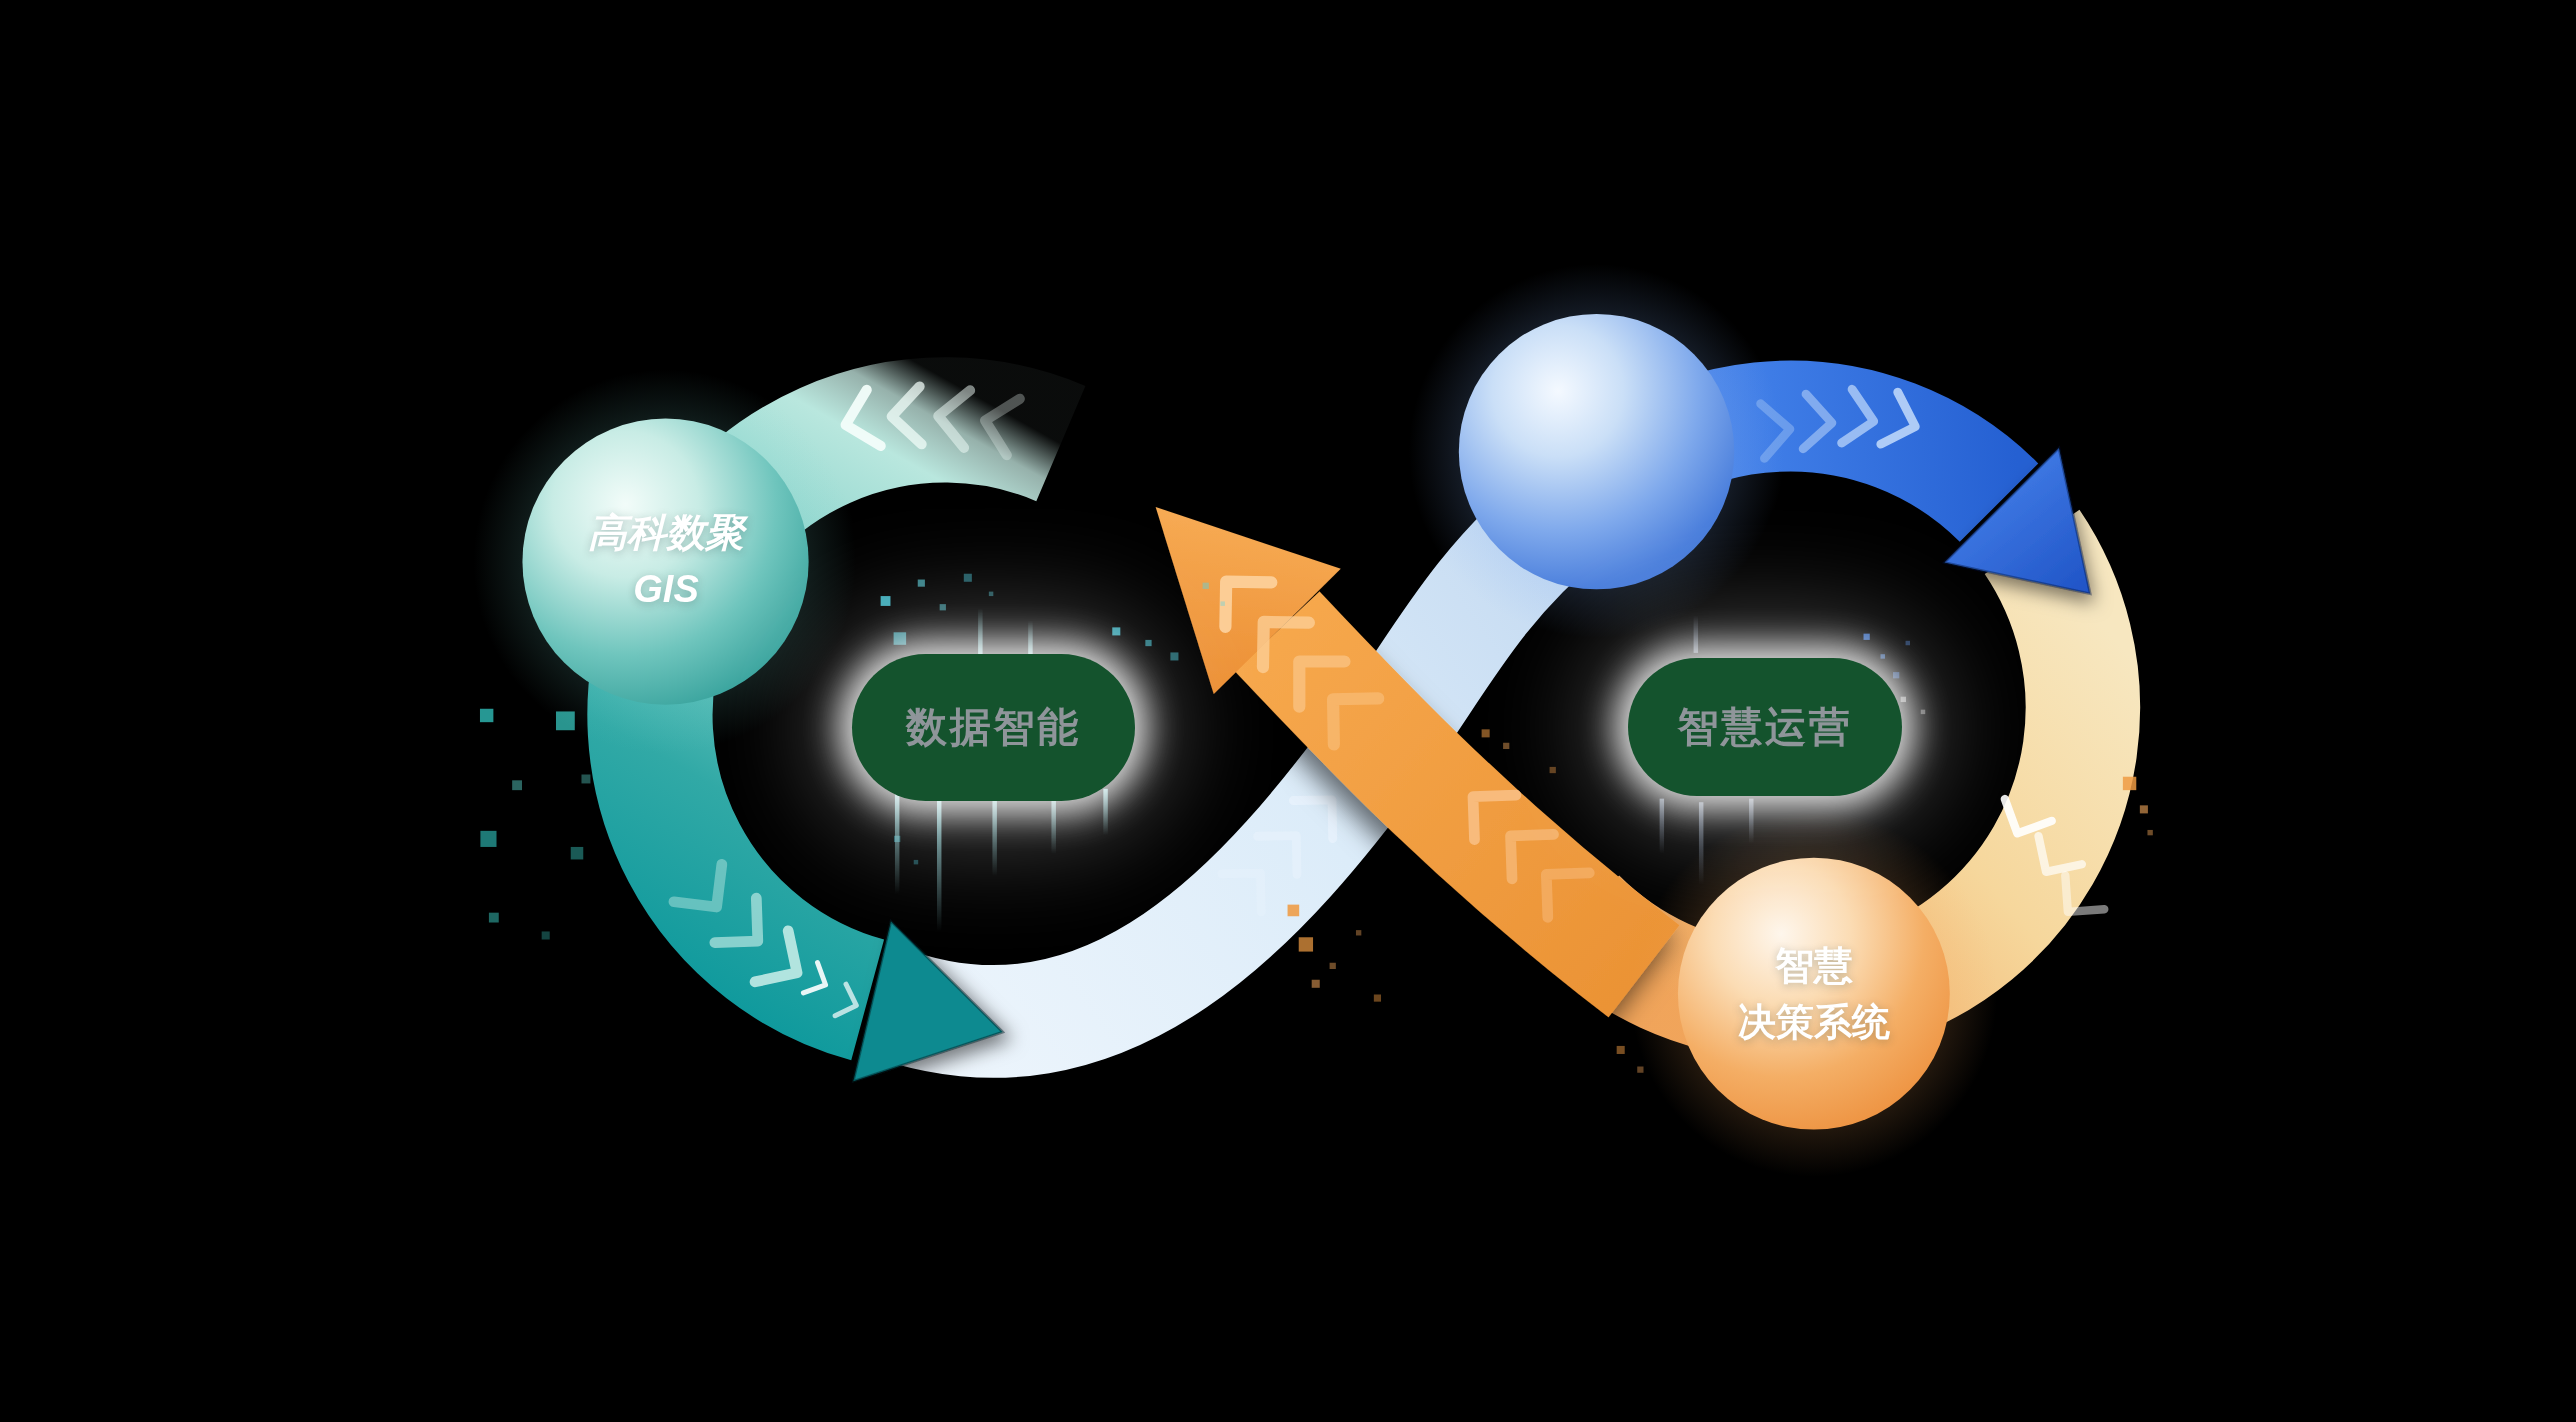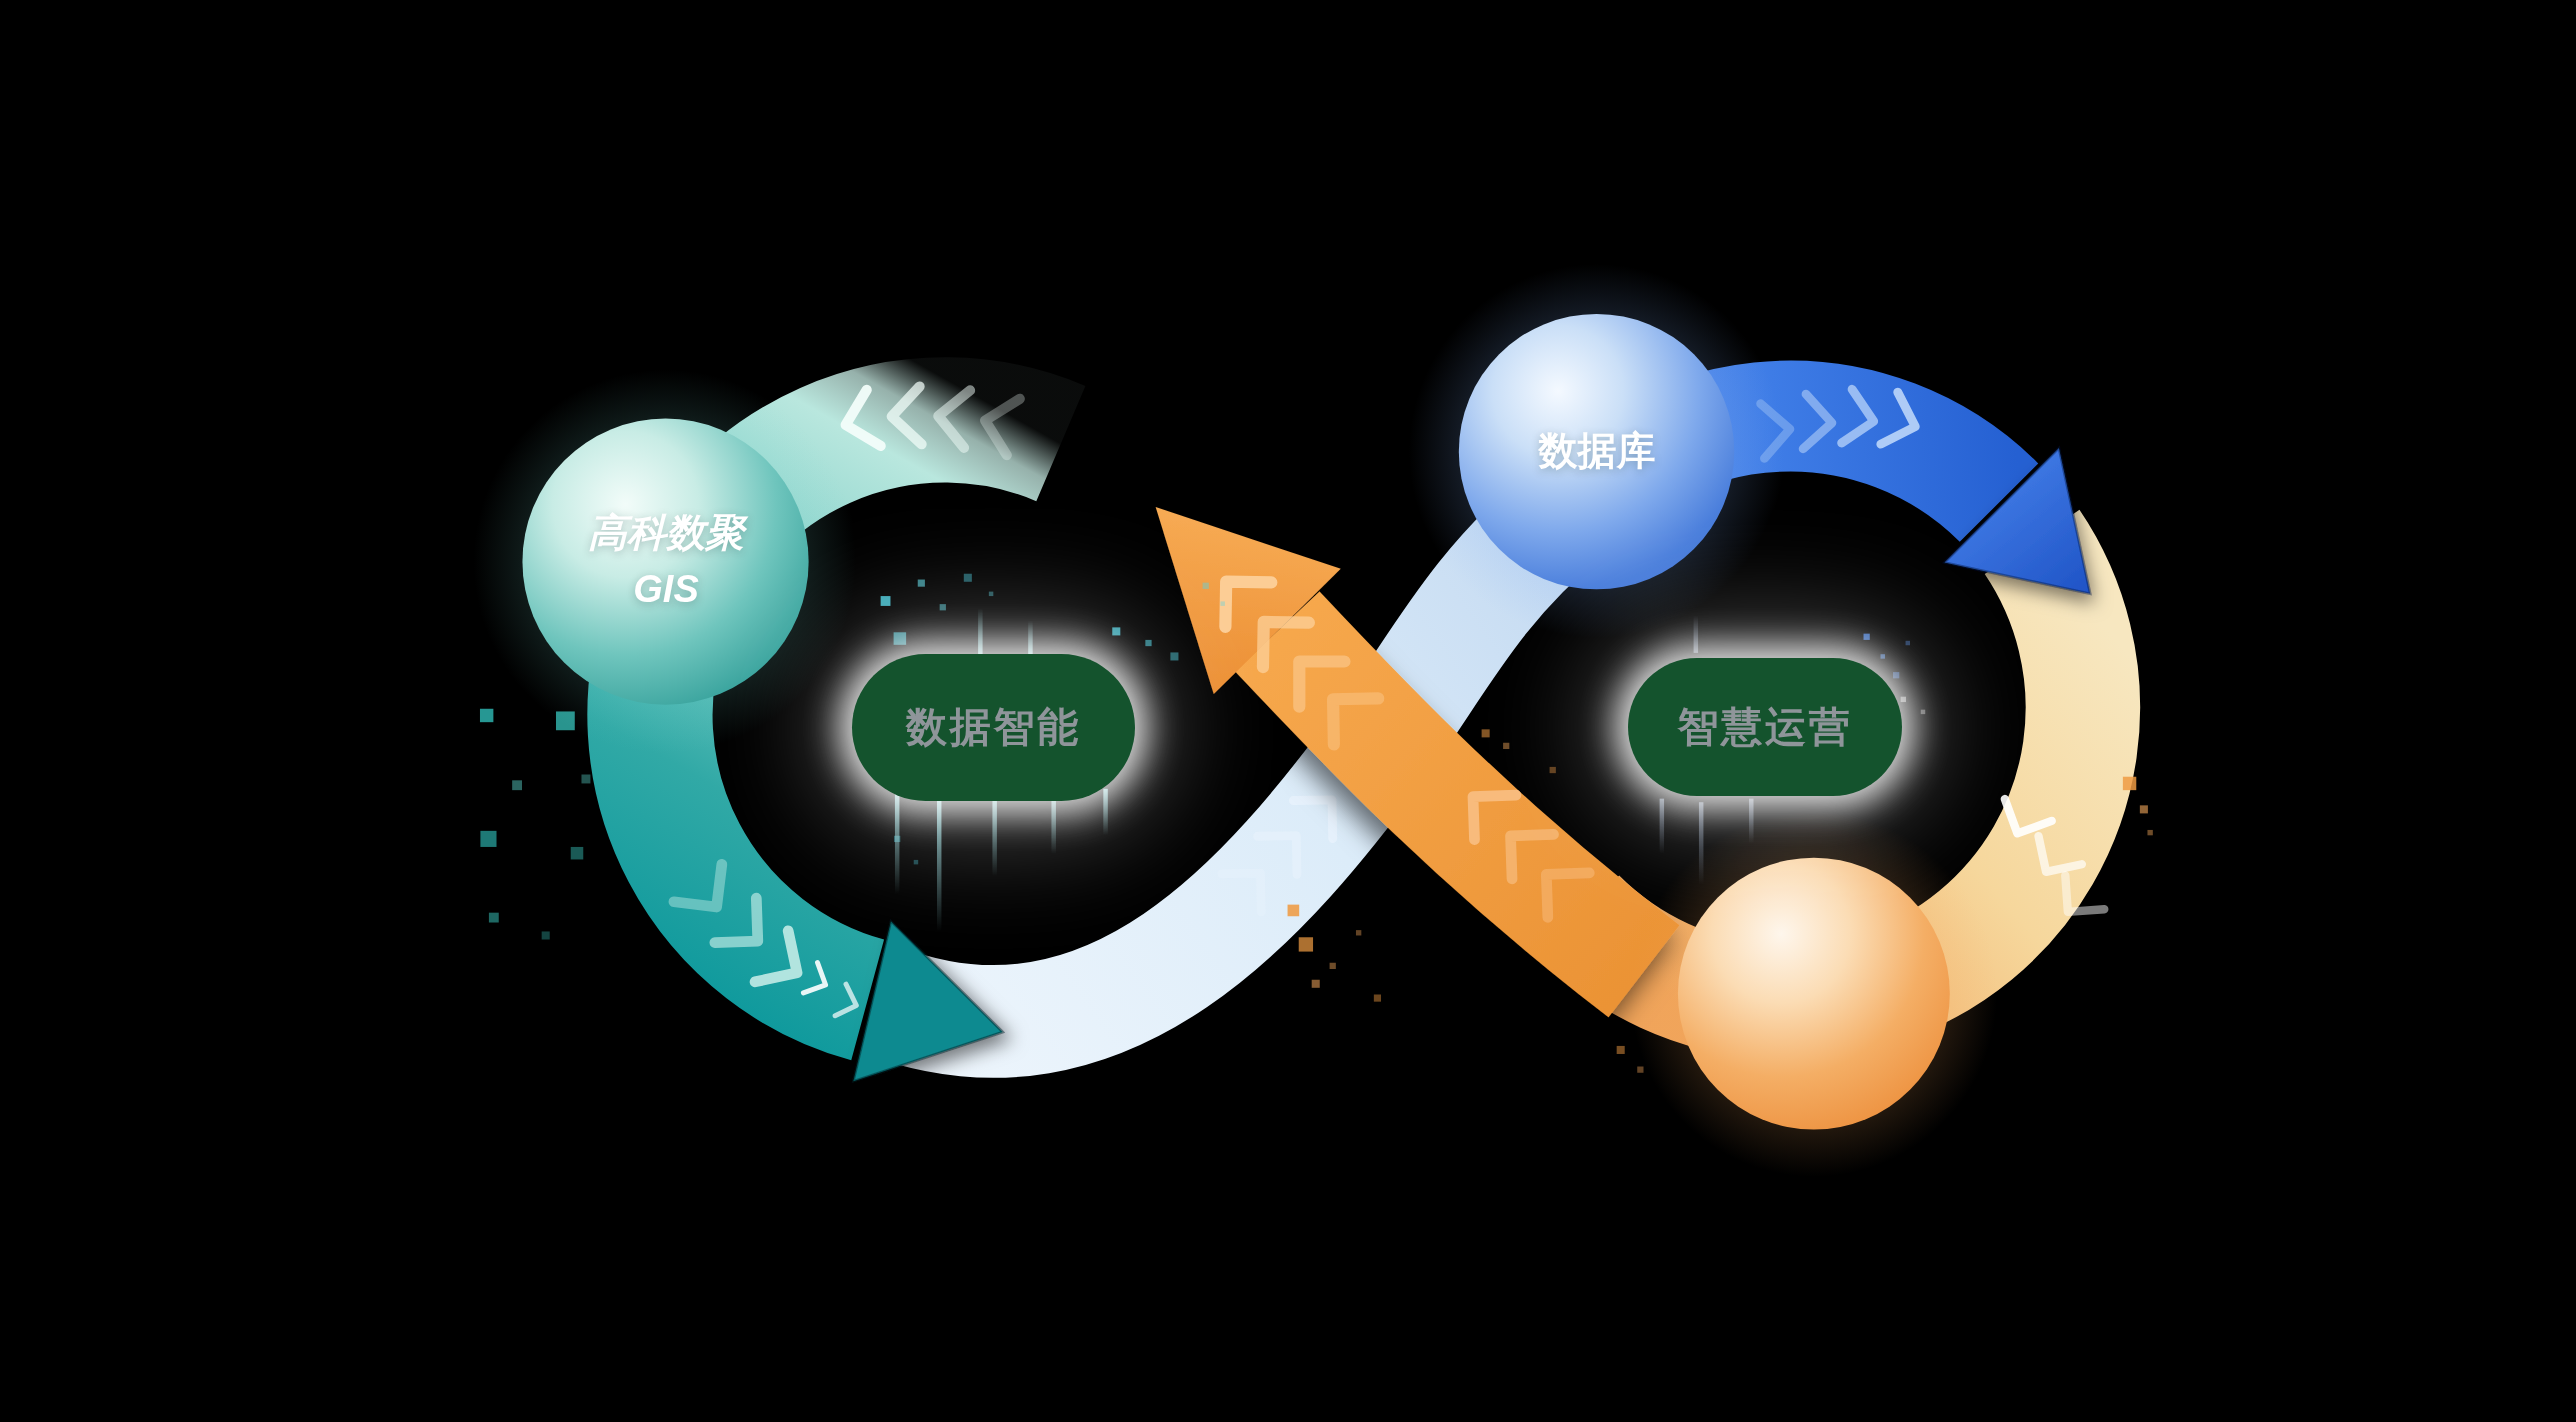"数据库" div.sphere-label { html: <div> <span>数据库</span> </div> -> none }
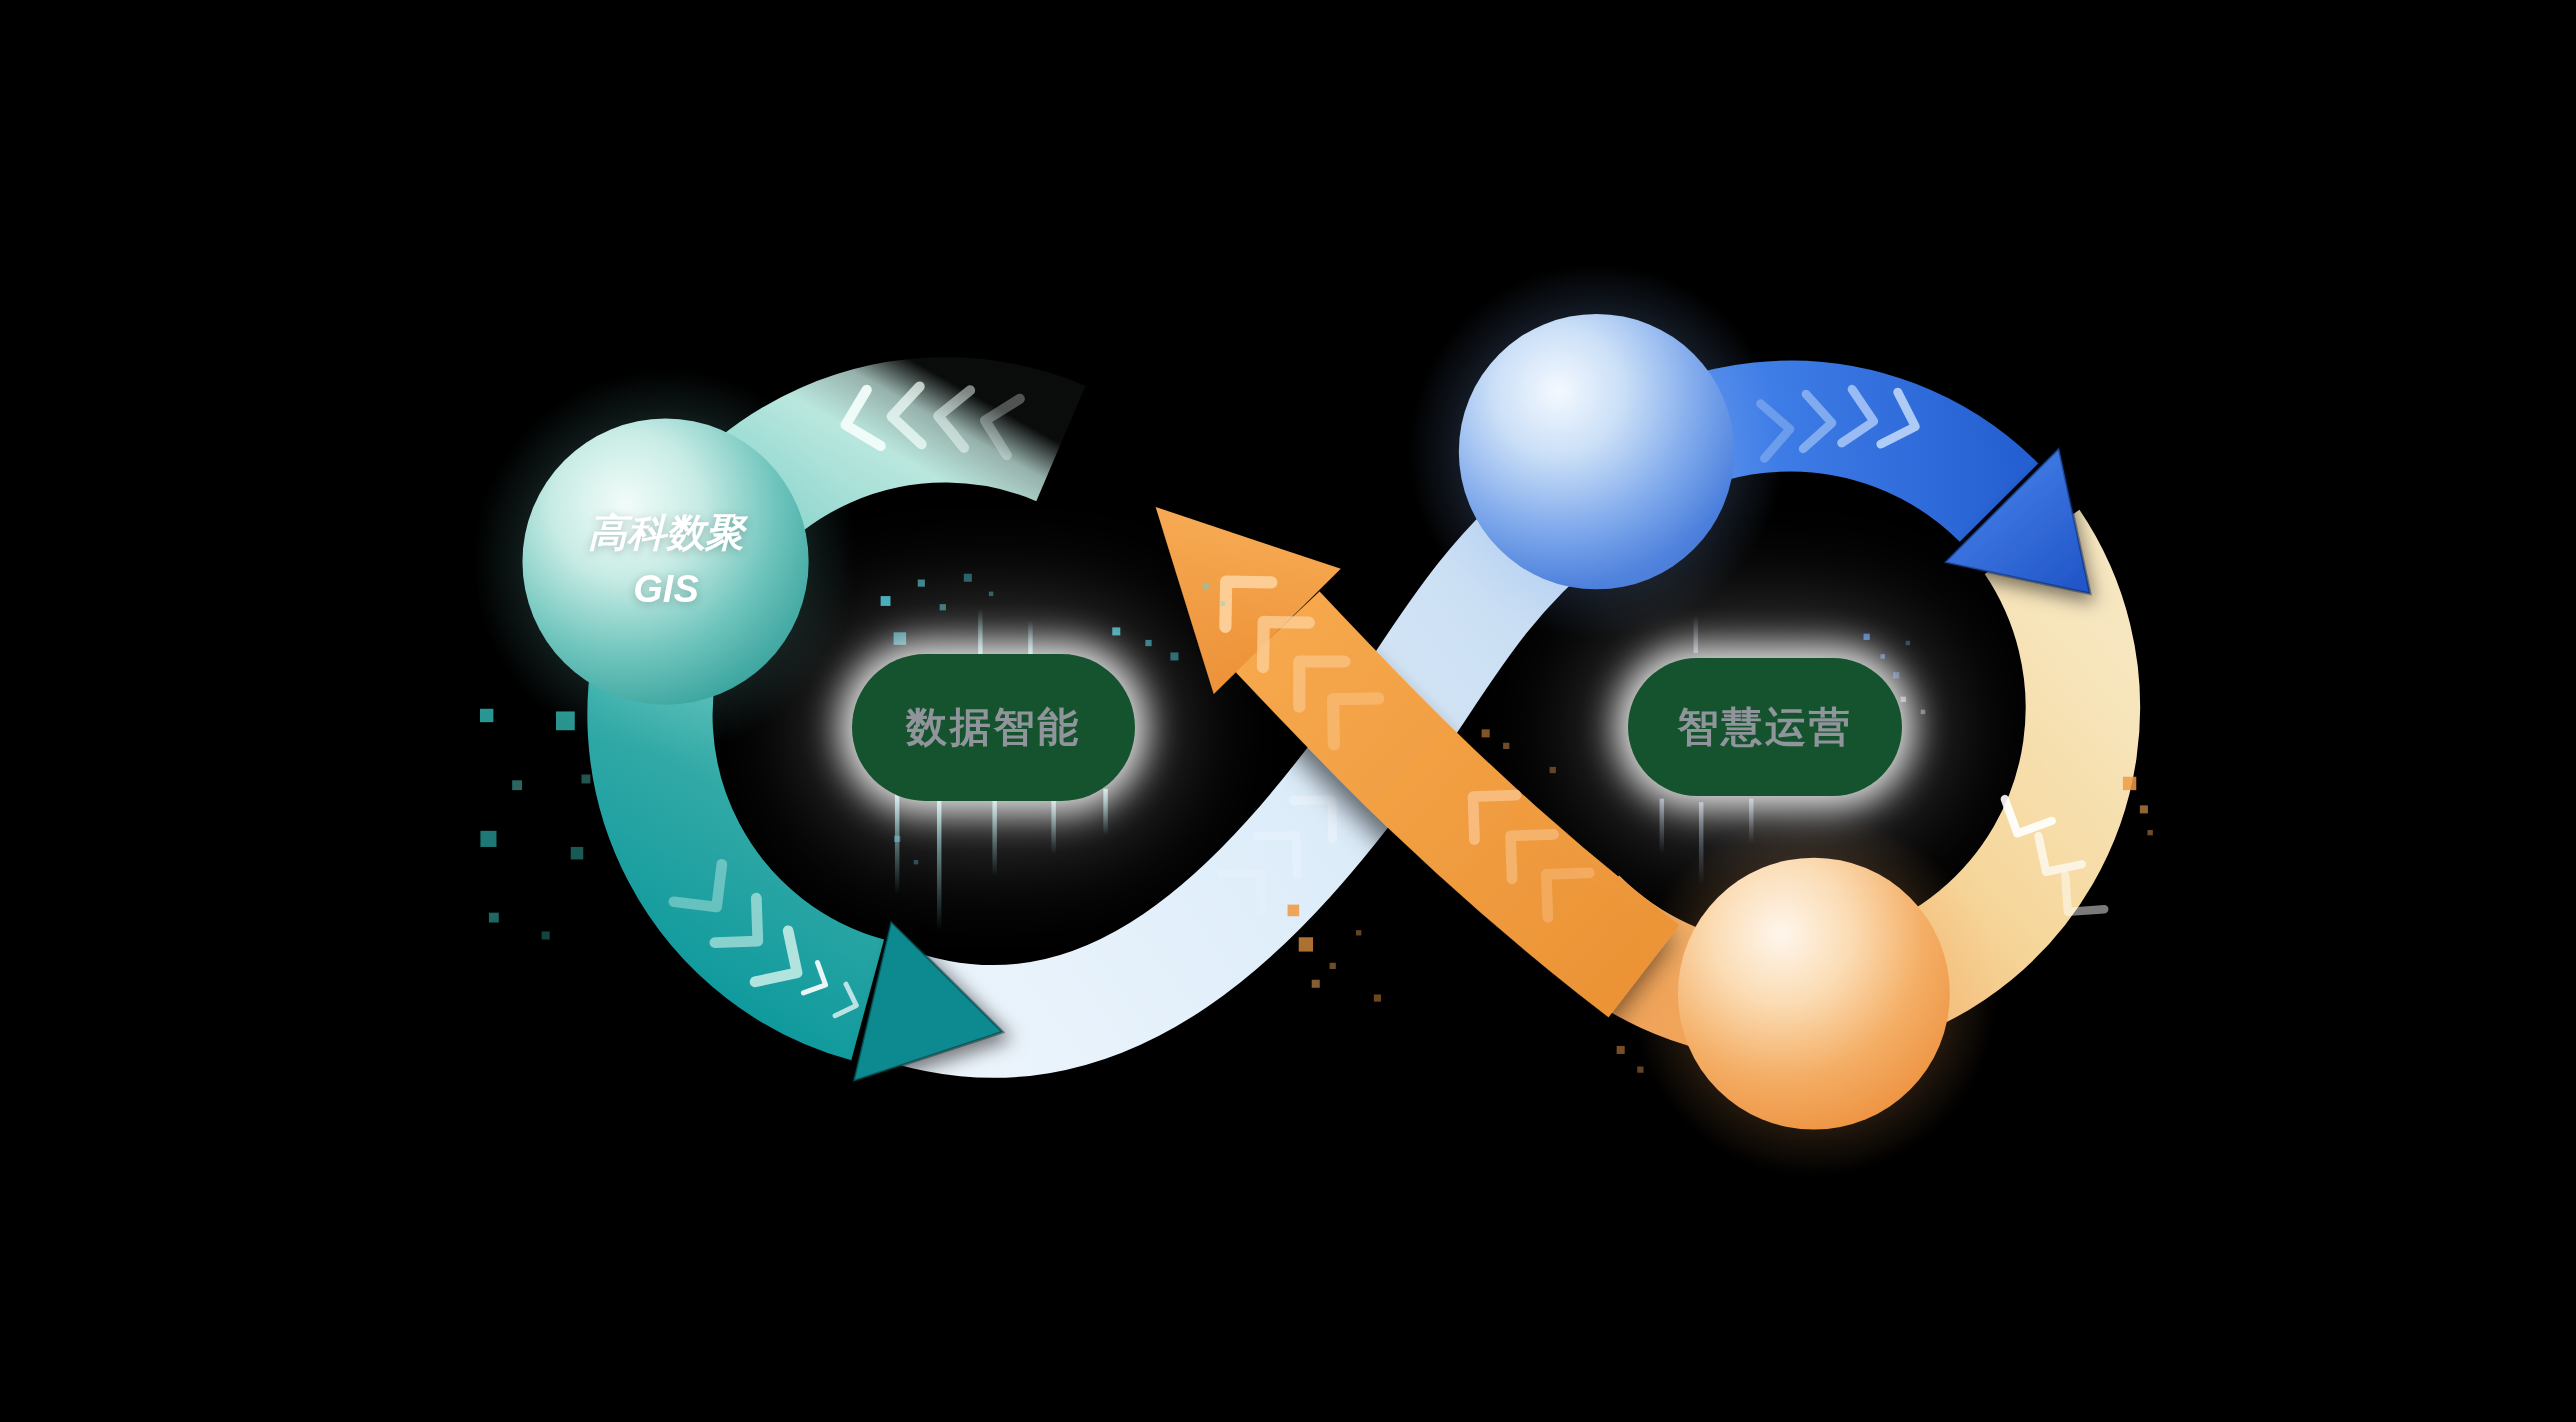"智慧" div.sphere-label { html: none -> <div> <span>智慧</span> <span>决策系统</span> </div> }
